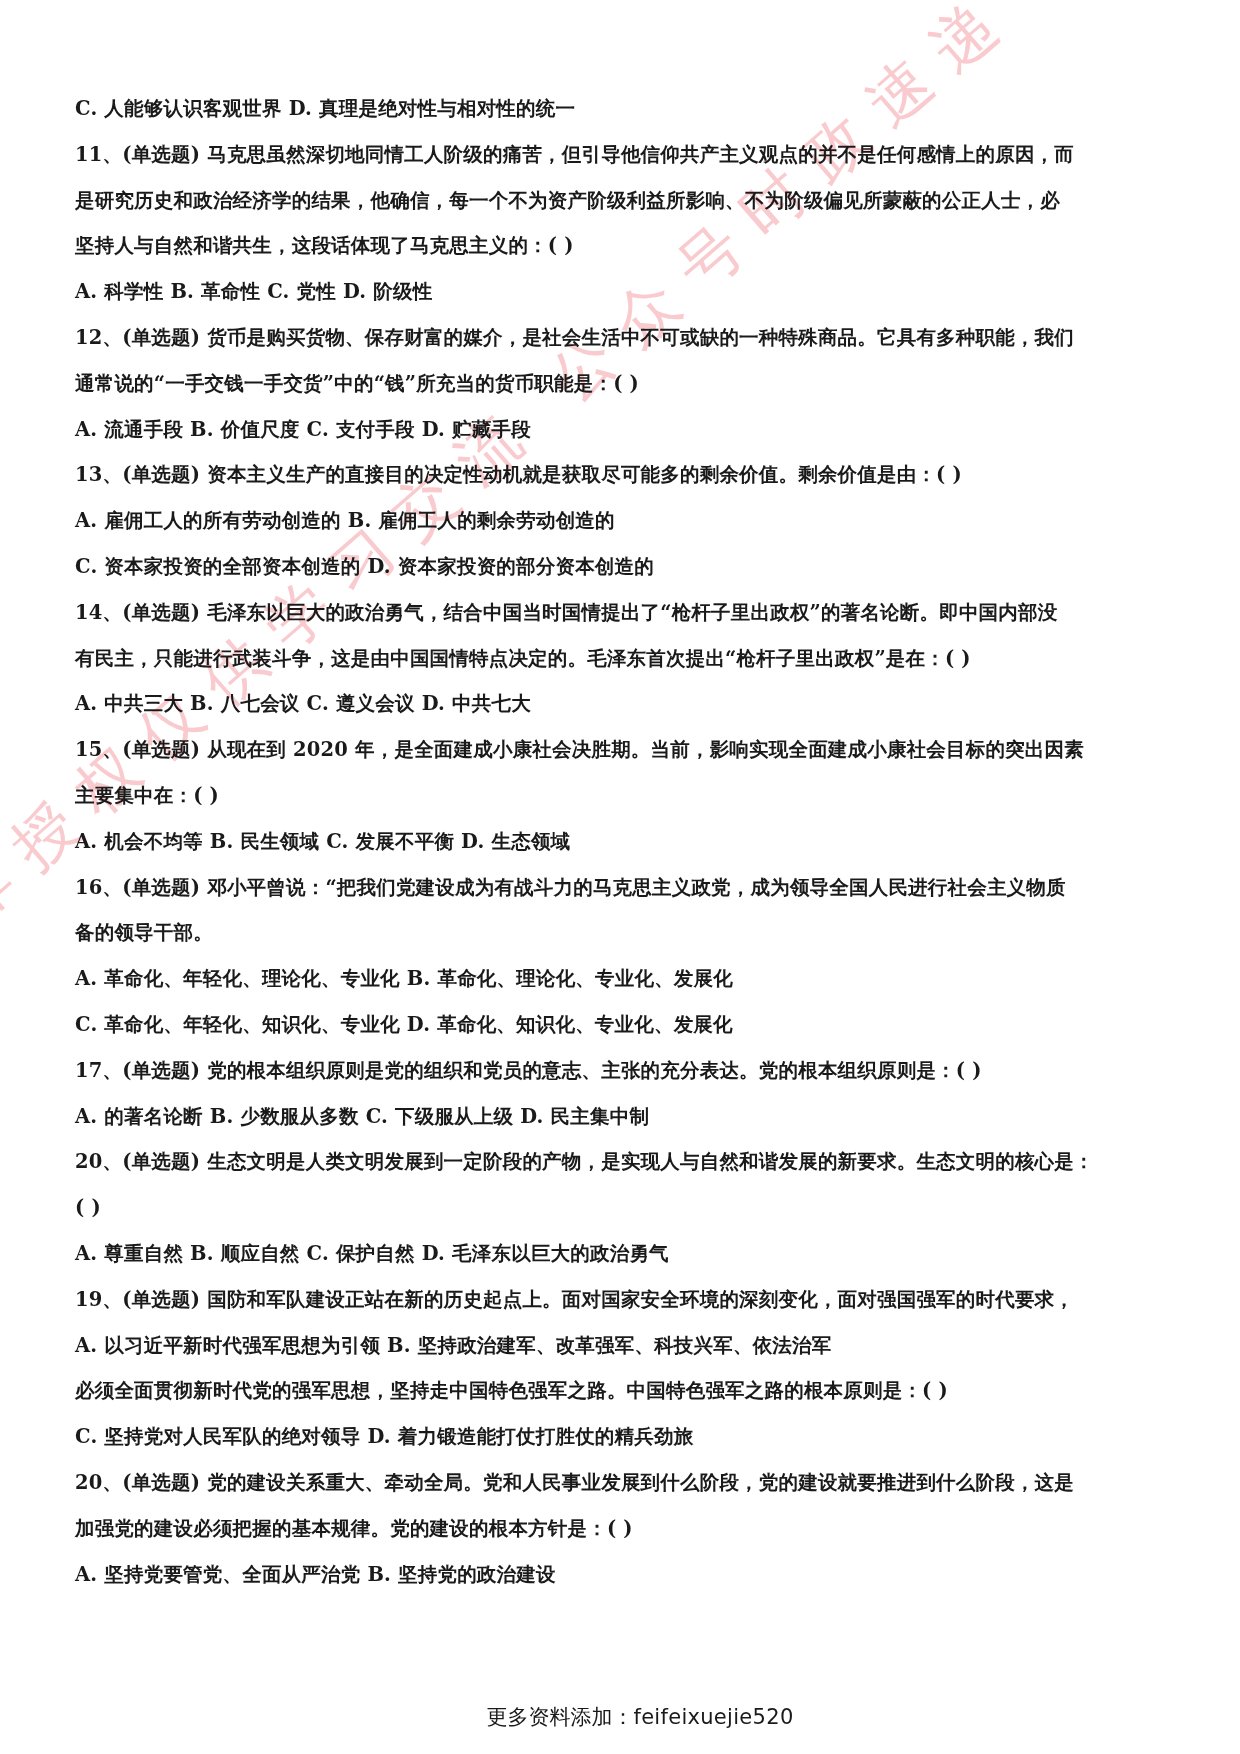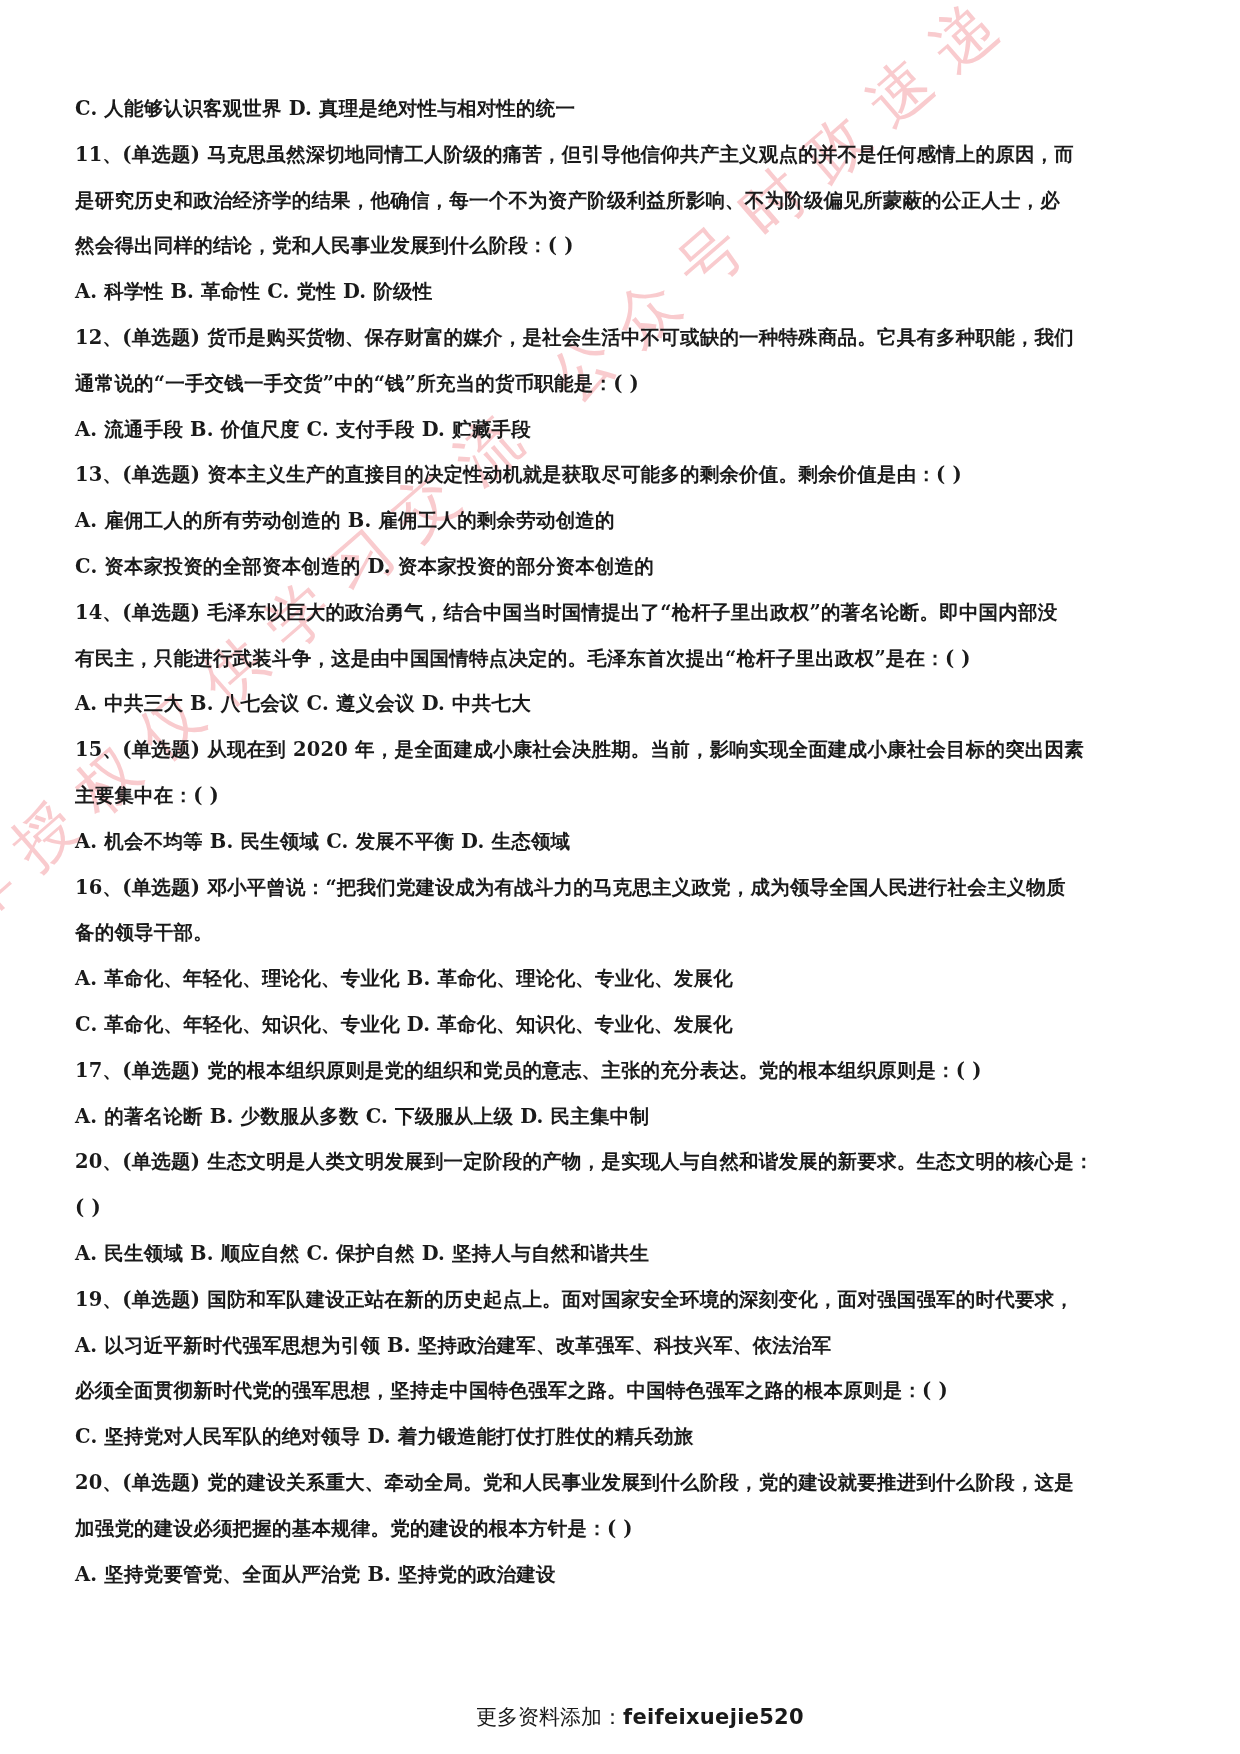"然会得出同样的结论，党和人民事业发展到什么阶段：( )" div.line { text: 然会得出同样的结论，党和人民事业发展到什么阶段 -> 坚持人与自然和谐共生，这段话体现了马克思主义的 }
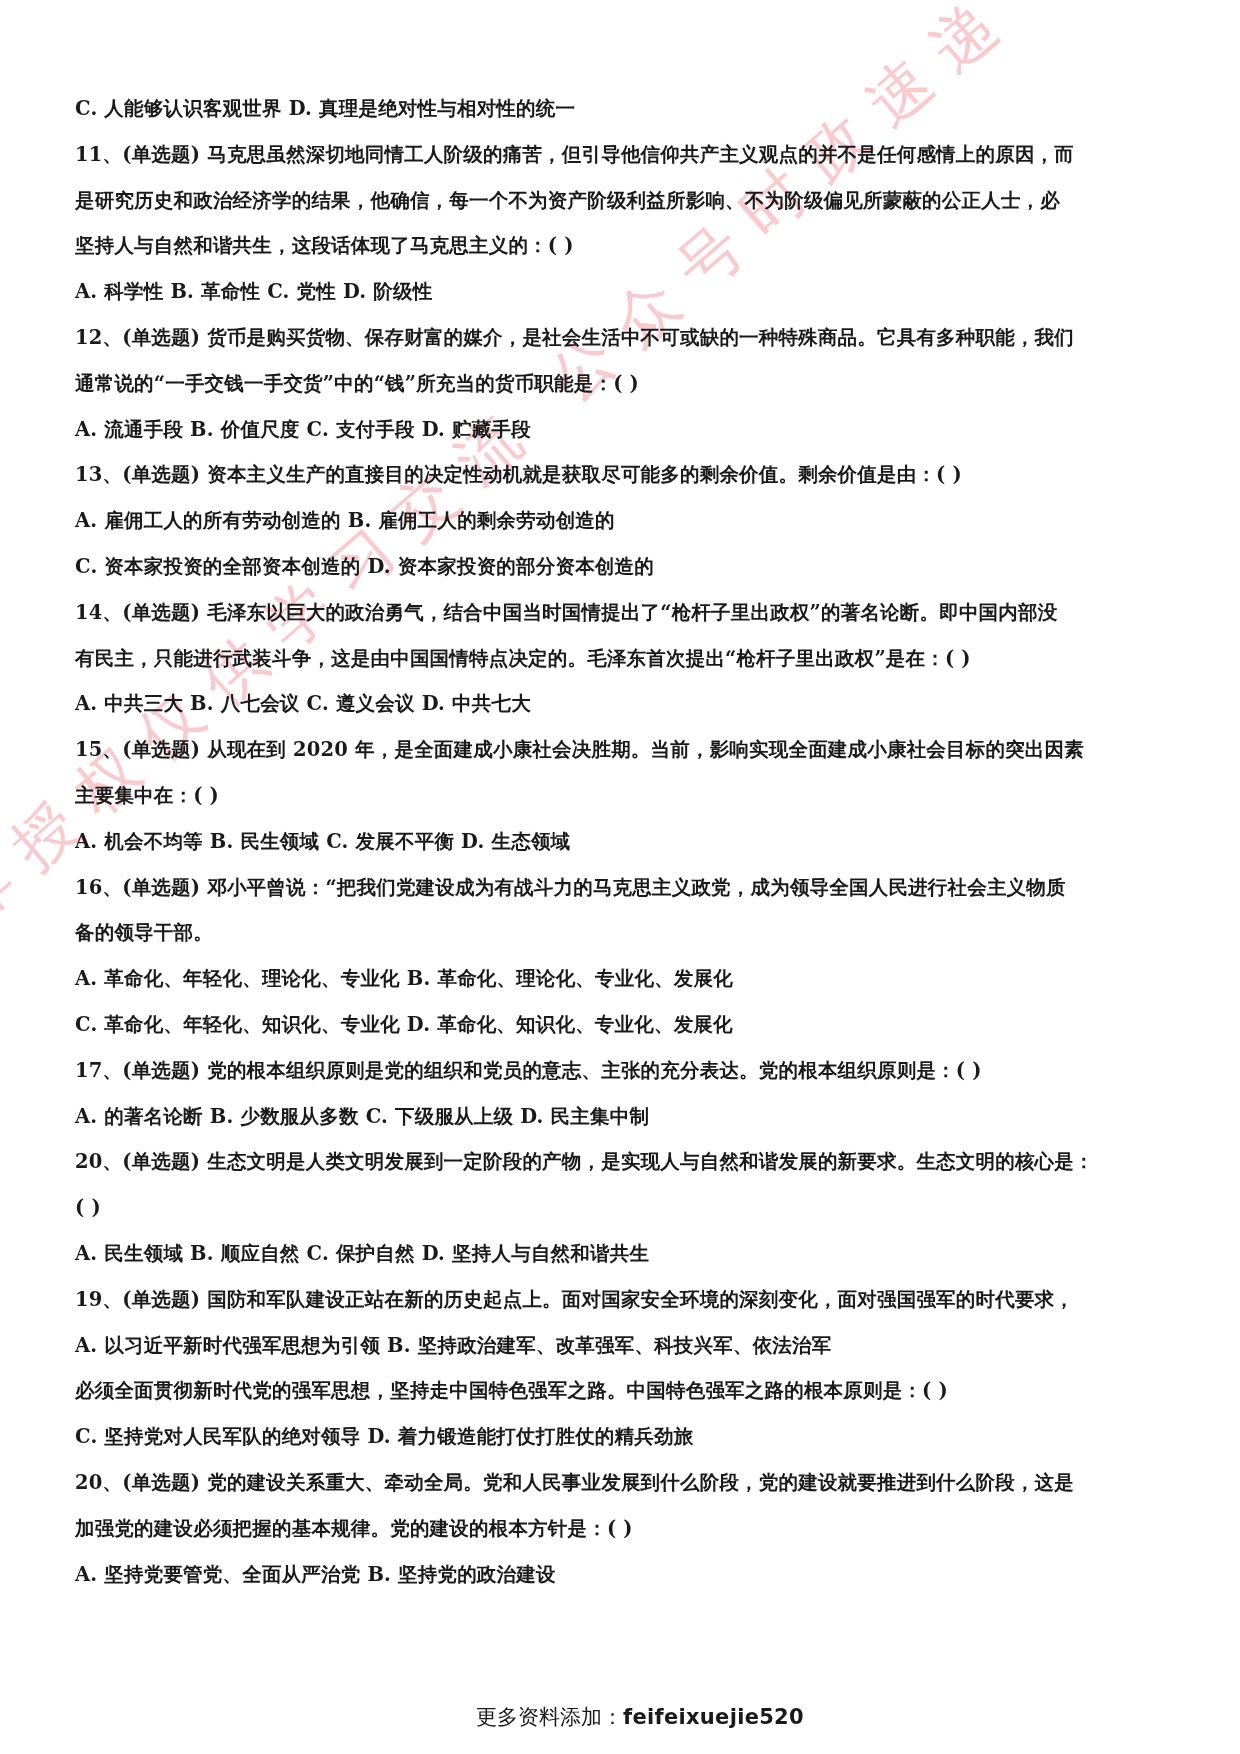"A. 民生领域 B. 顺应自然 C." div.line { text: 民生领域 B. 顺应自然 C. 保护自然 D. 坚持人与自然和谐共生 -> 尊重自然 B. 顺应自然 C. 保护自然 D. 毛泽东以巨大的政治勇气 }
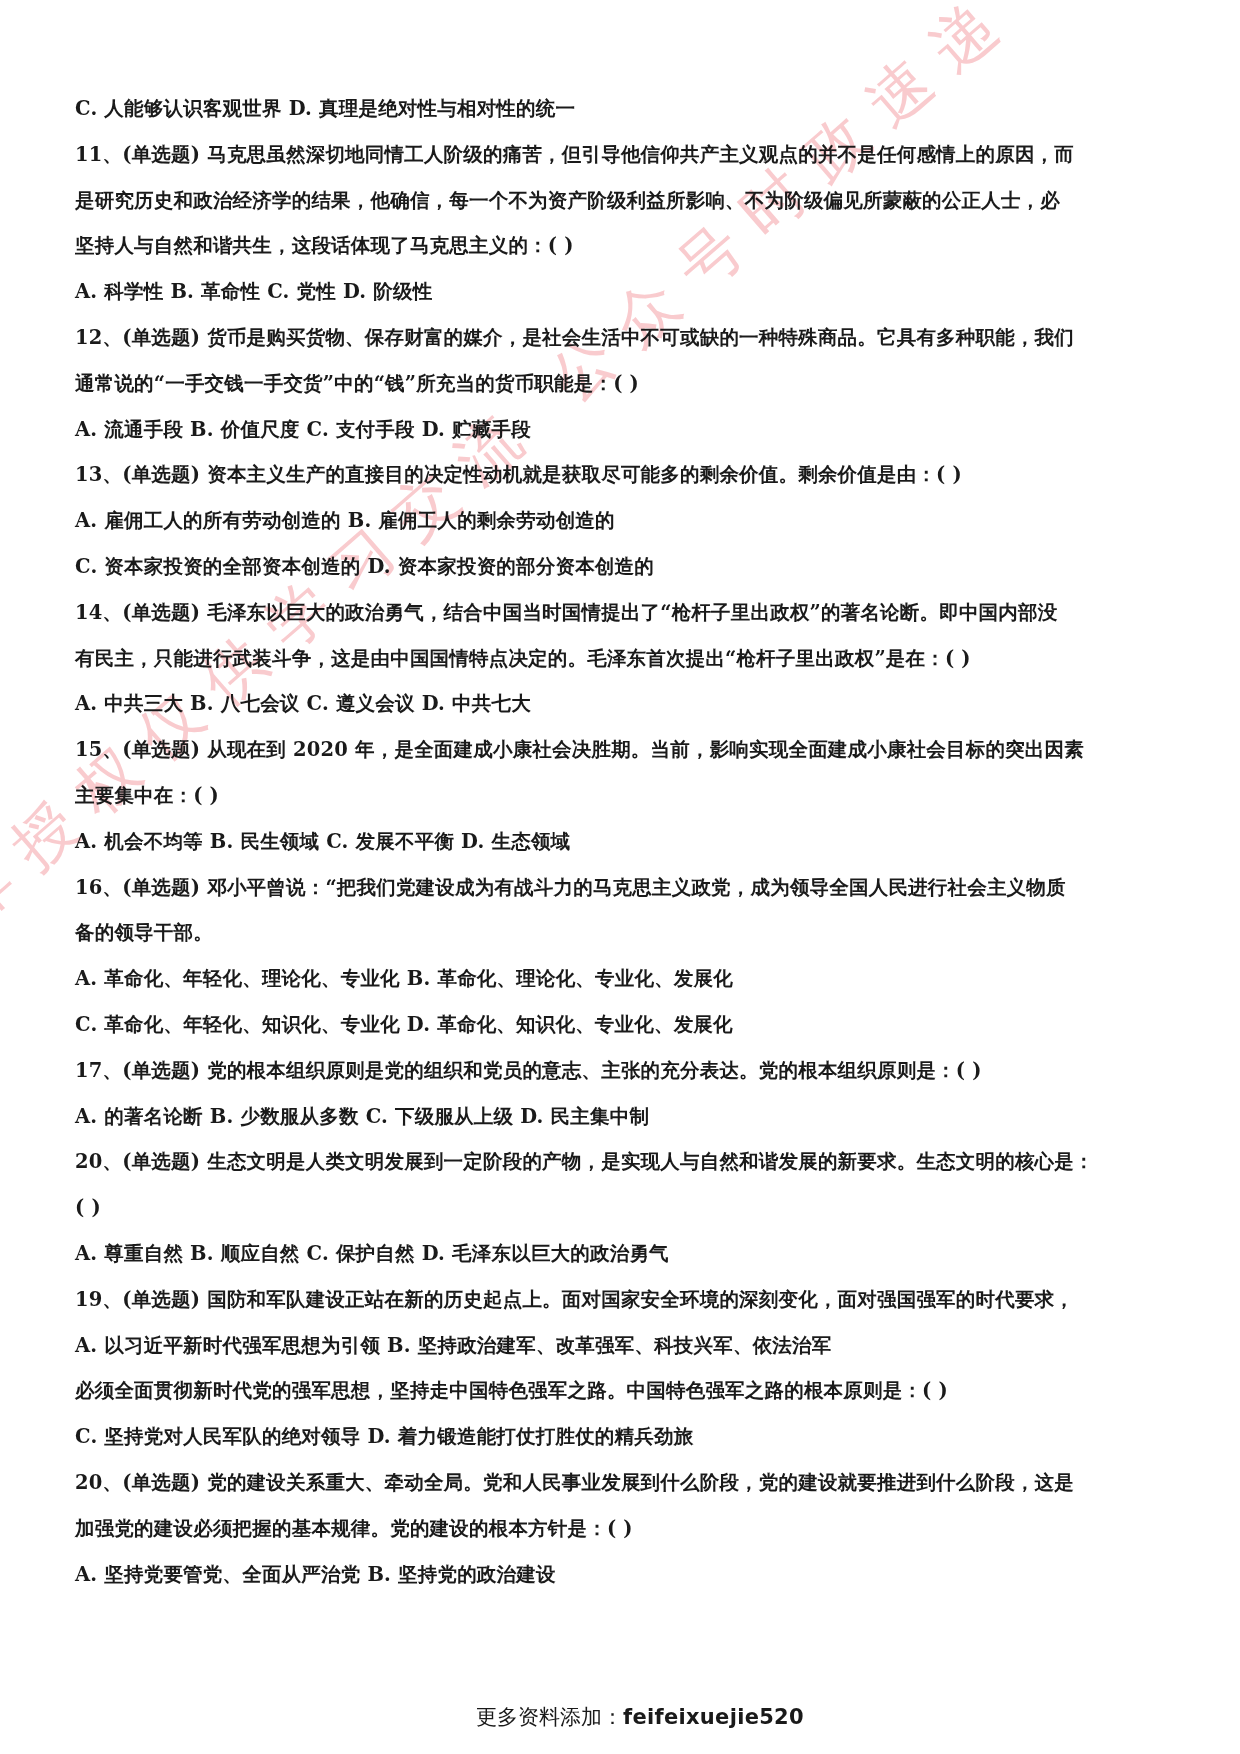"feifeixuejie520" .footer .contact { font-weight: bold -> normal }
